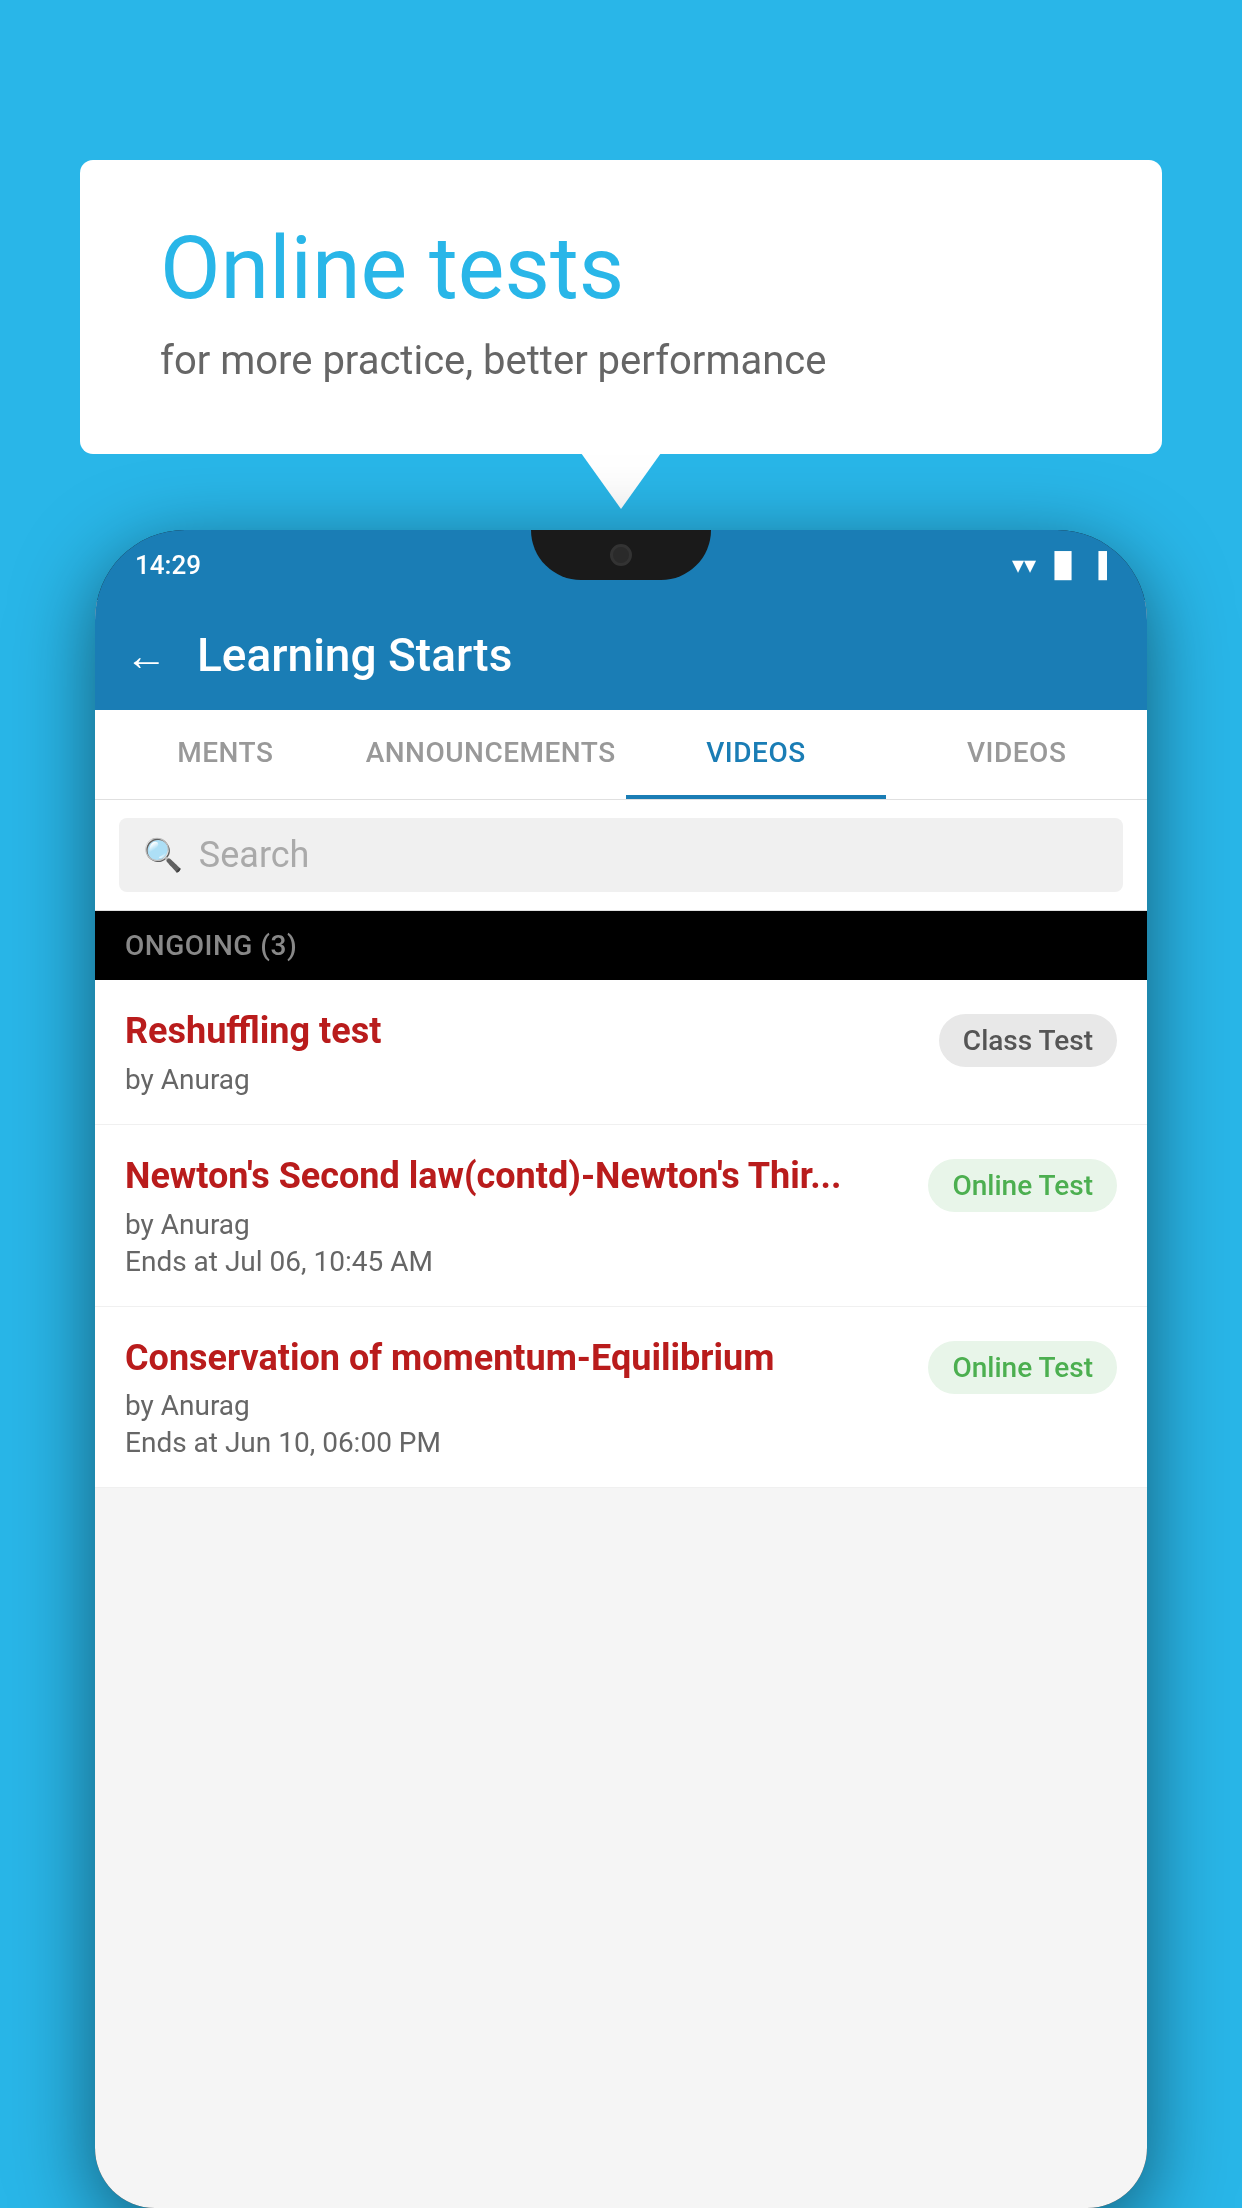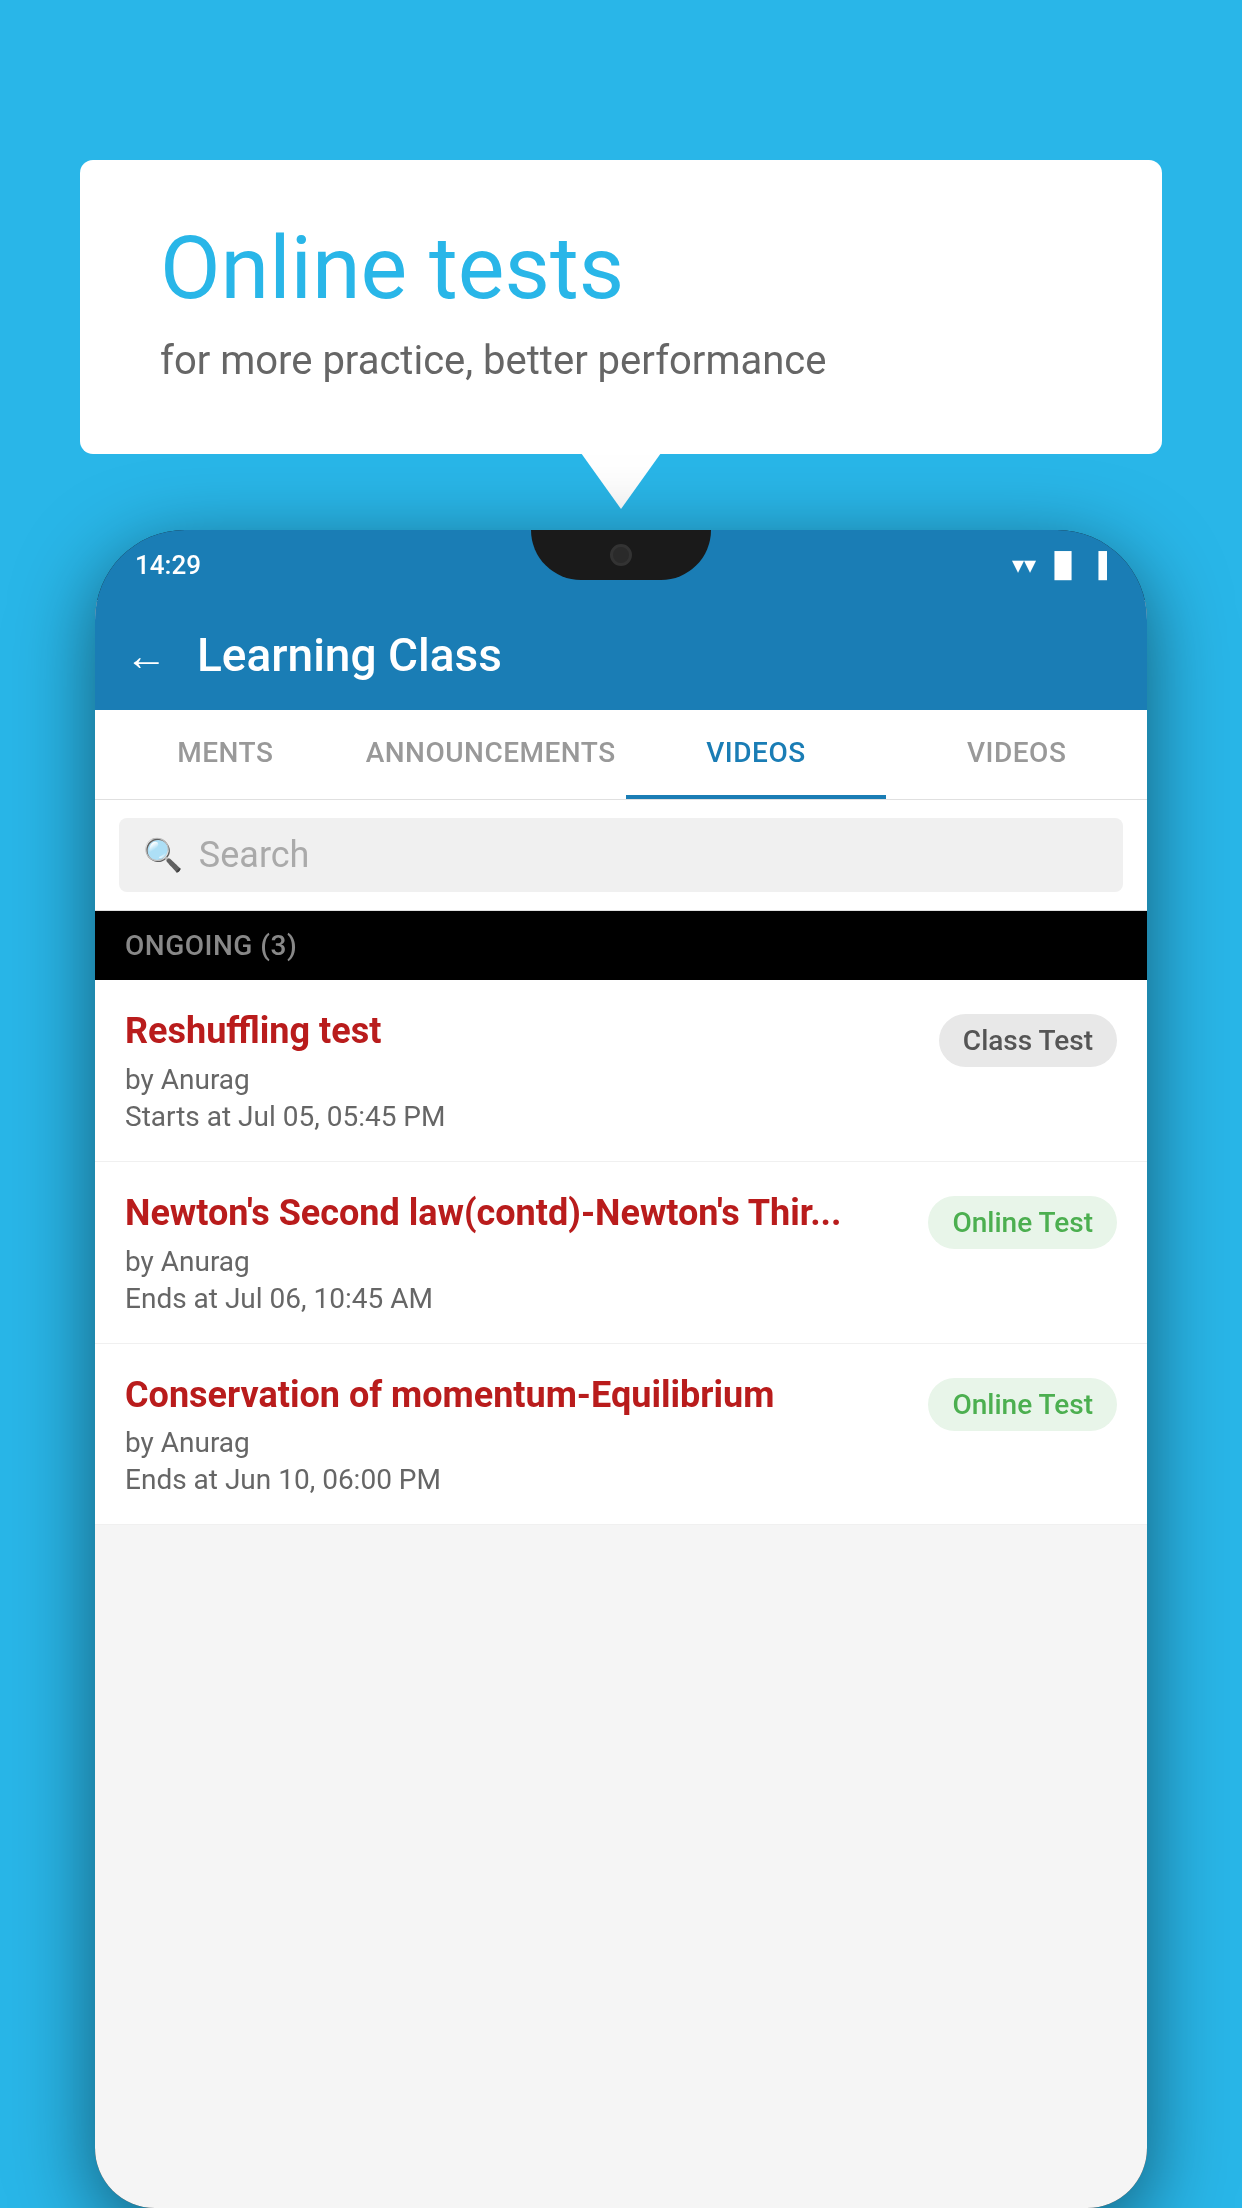"Learning Class" span.app-bar-title { text: Class -> Starts }
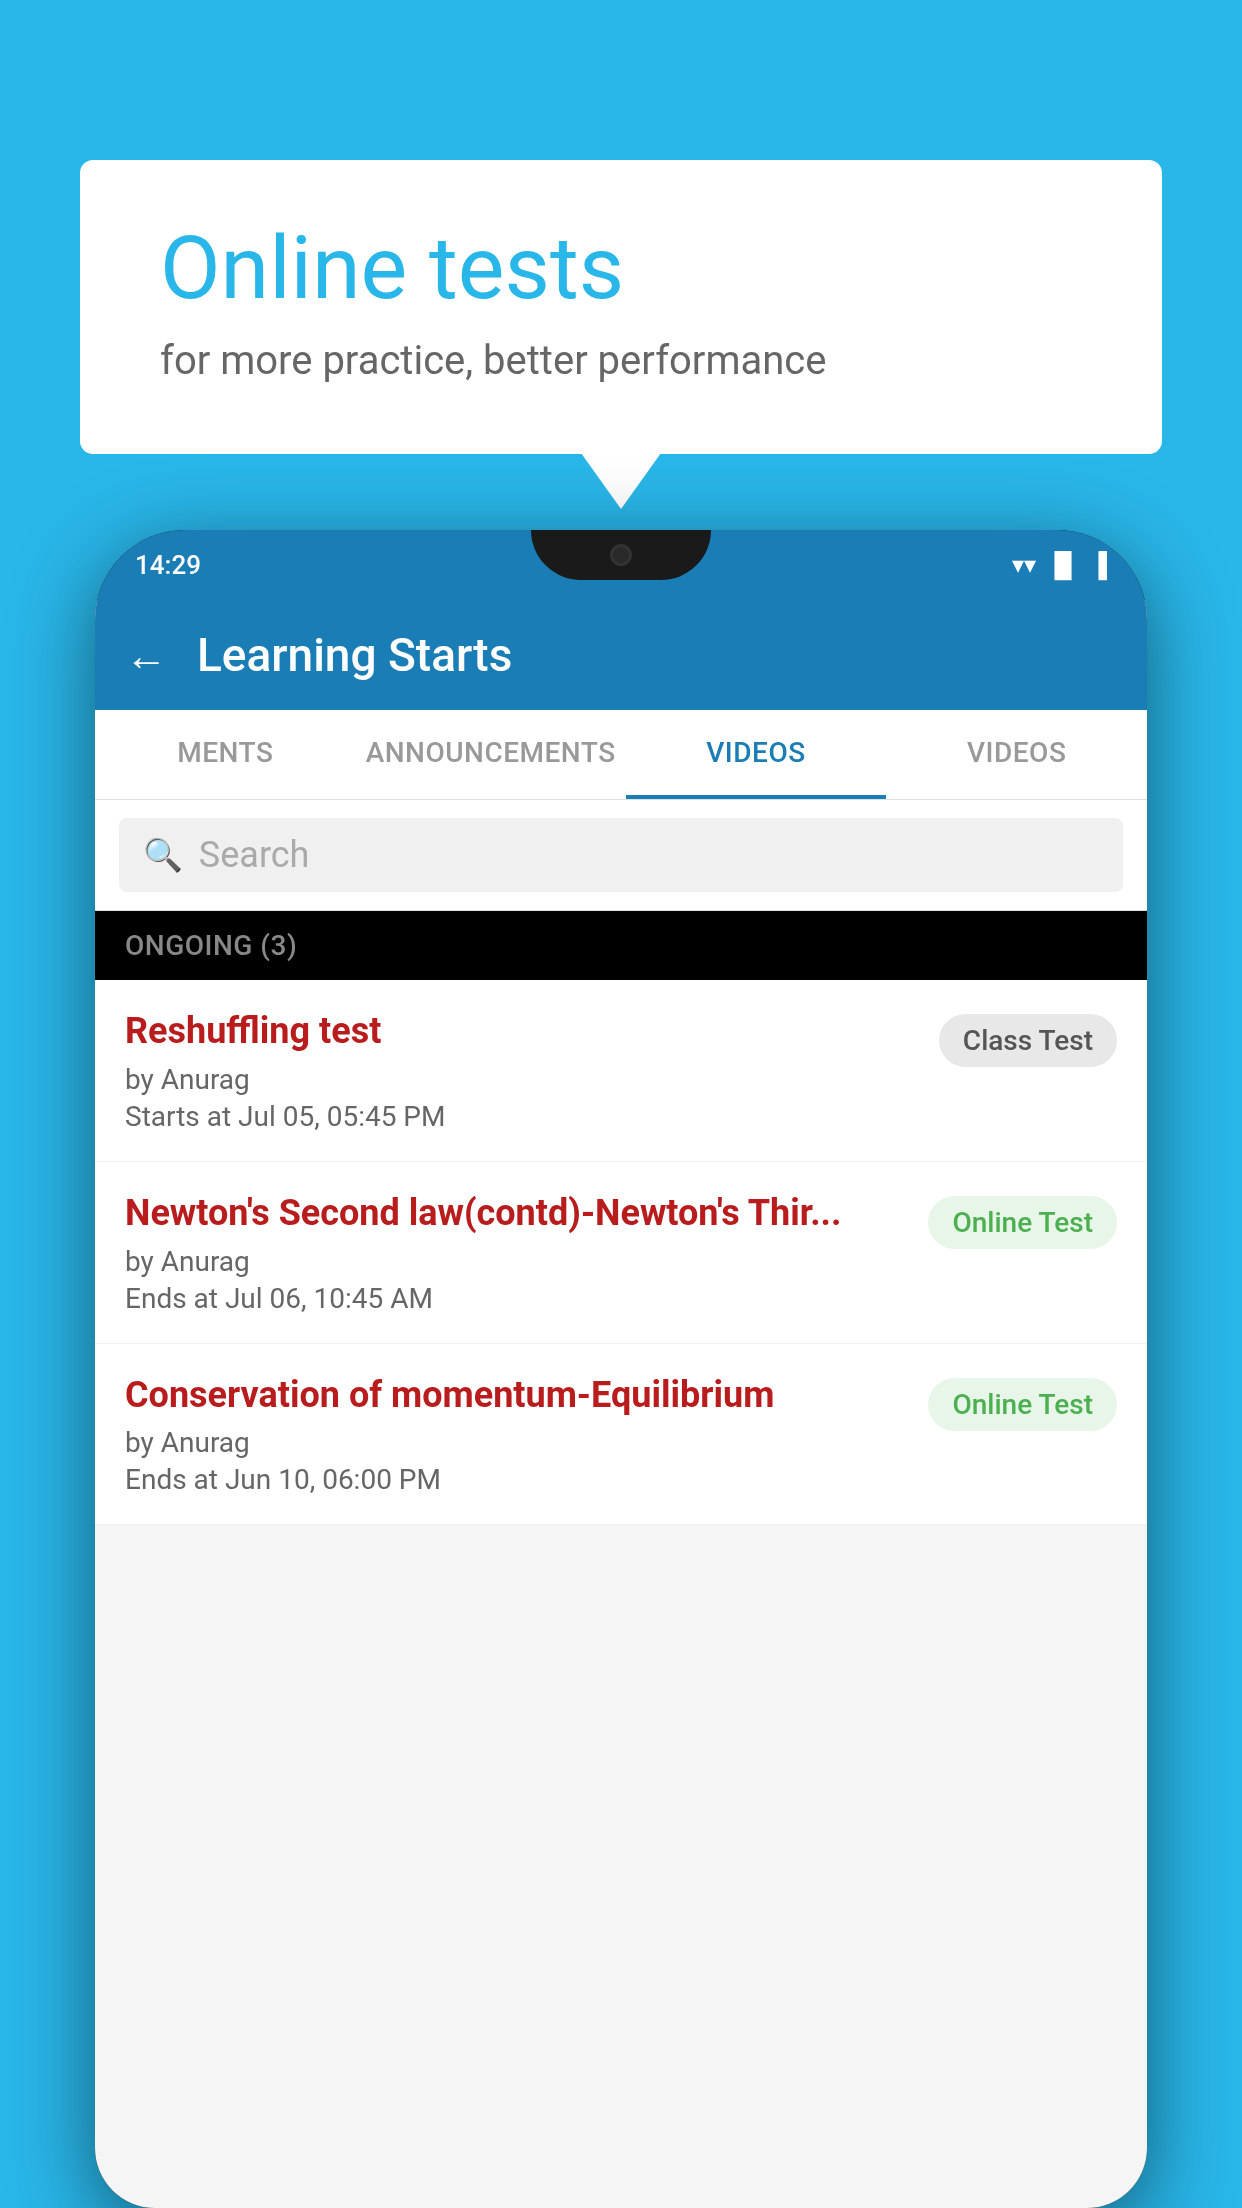"Starts at Jul 05, 05:45" div.test-item-time { html: <div> <span>Starts at</span>&nbsp;<span>Jul 05, 05:45 PM</span> </div> -> none }
